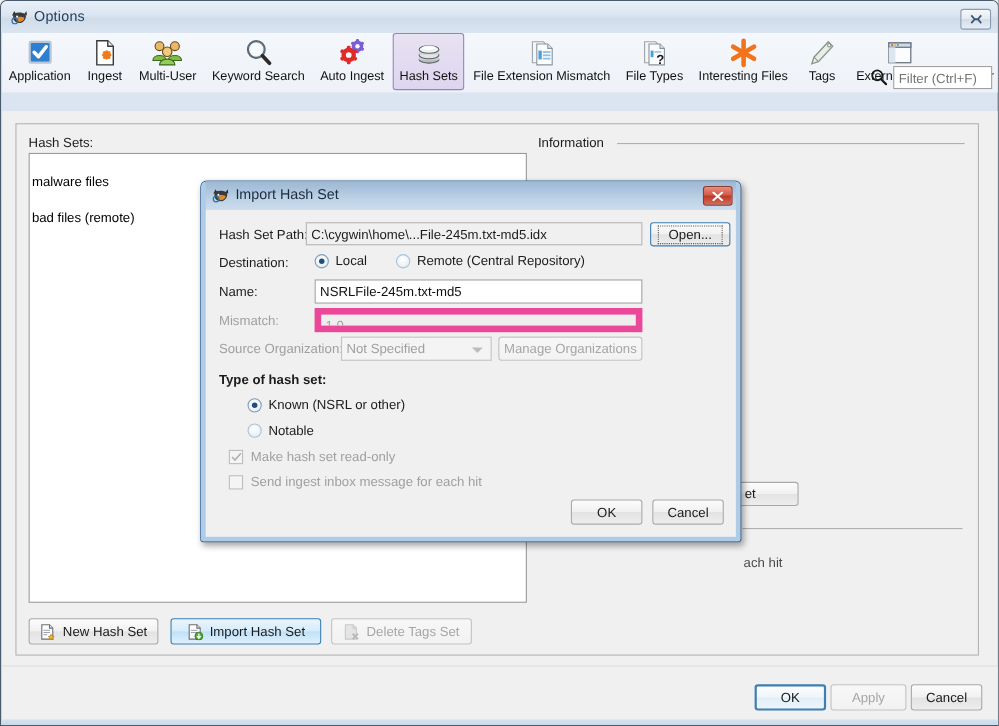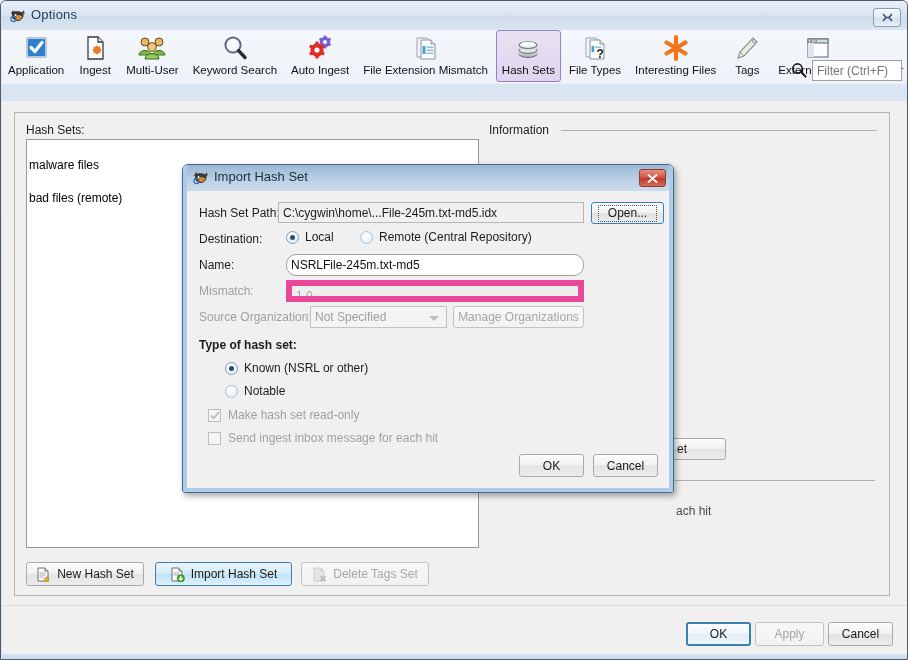"File Extension Mismatch" div.tb-item { order: before "Hash Sets" -> after "Hash Sets" }
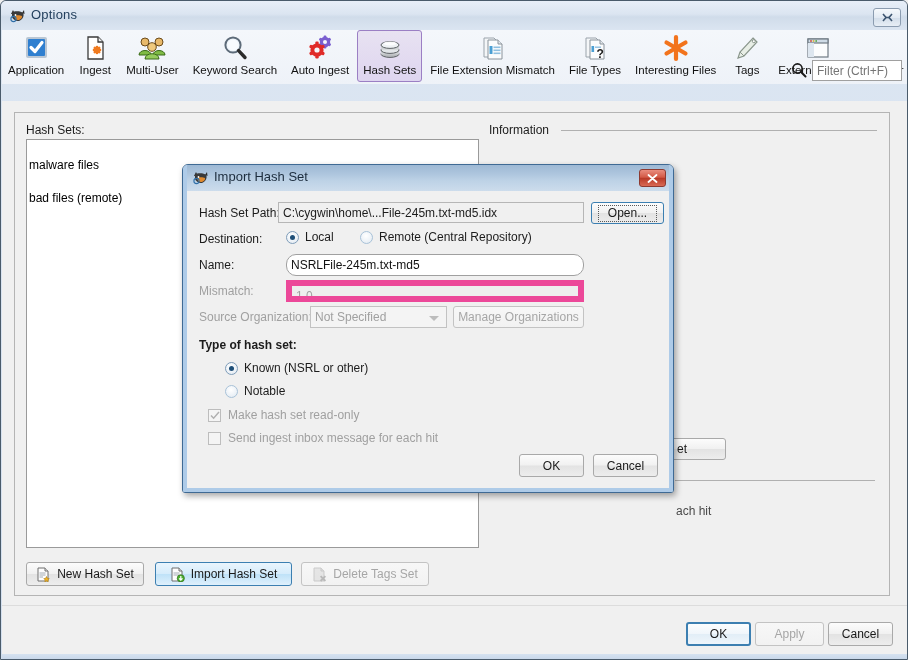"NSRLFile-245m.txt-md5" div.tfield { border-radius: 10px -> none }
